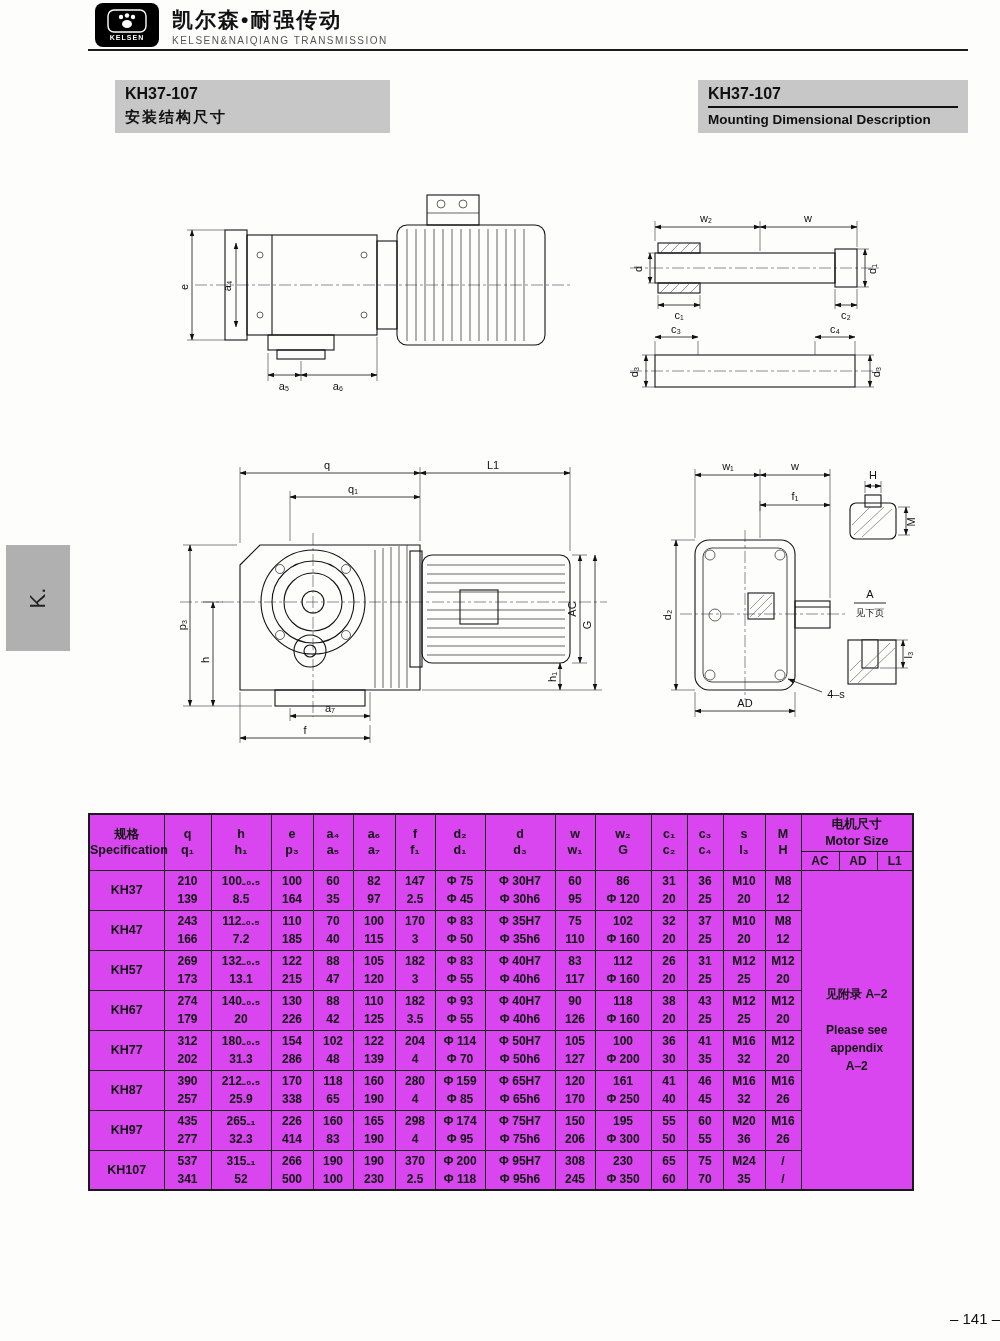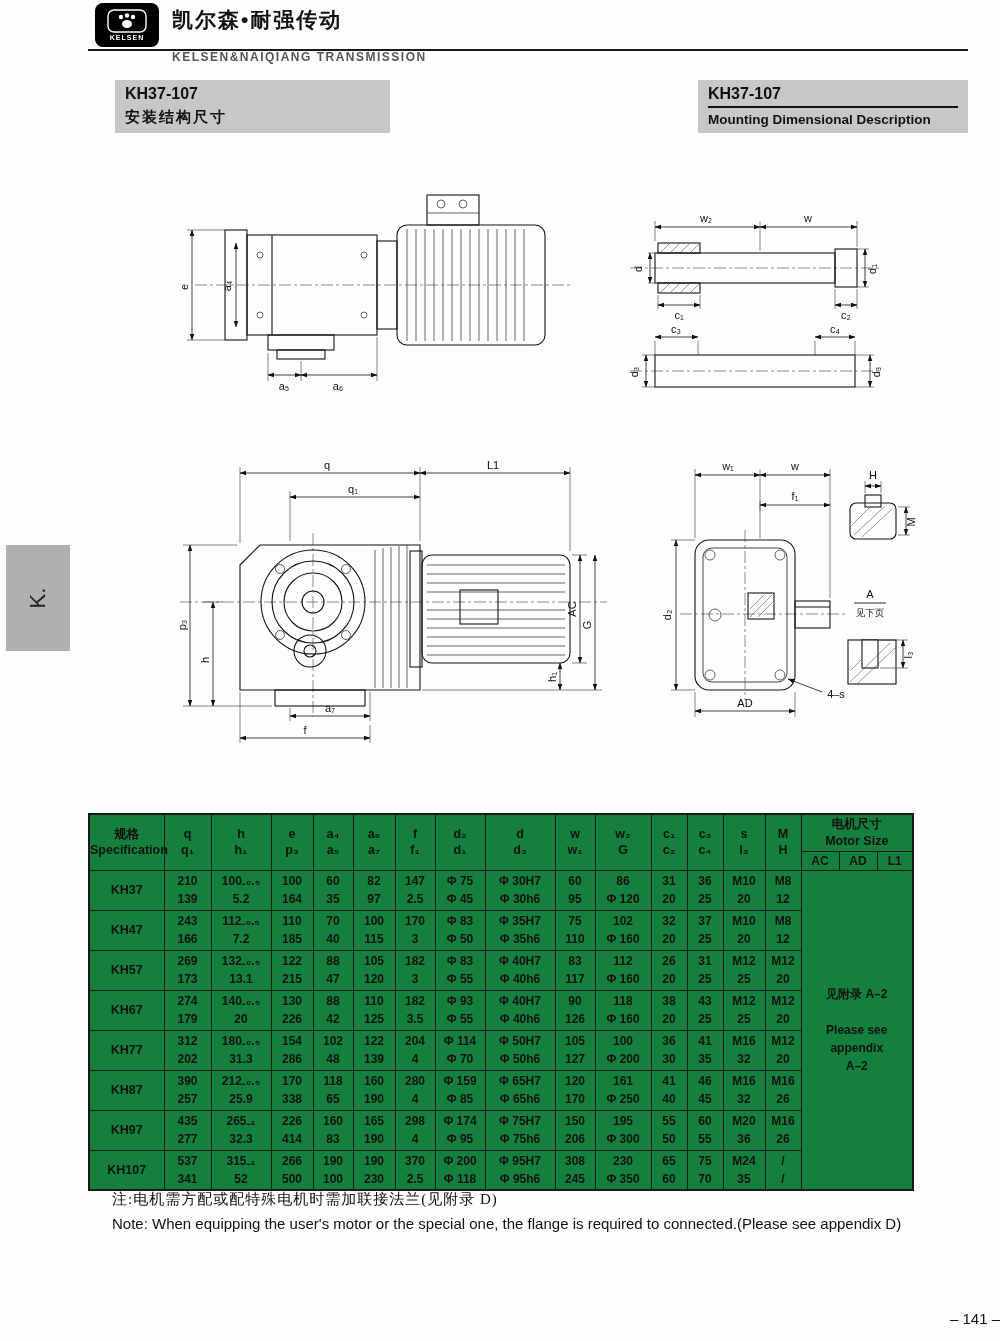"KELSEN&NAIQIANG TRANSMISSION" .brand-en { font-size: 12px -> 10px; font-weight: bold -> normal; margin-top: 16px -> 1px }
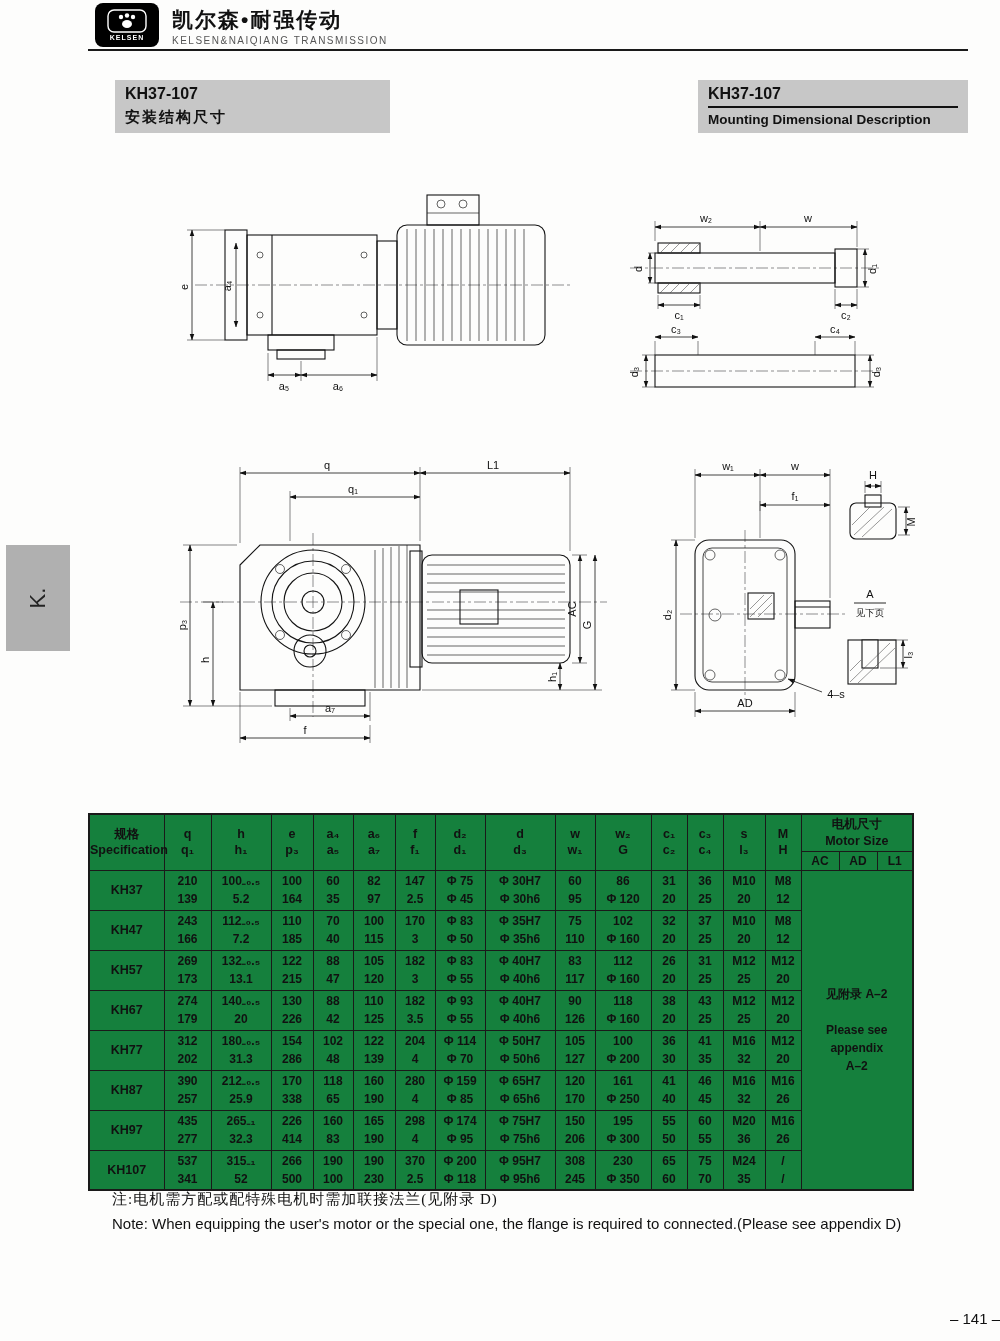"规格" table.dims { background: #15803d -> #d946ef }
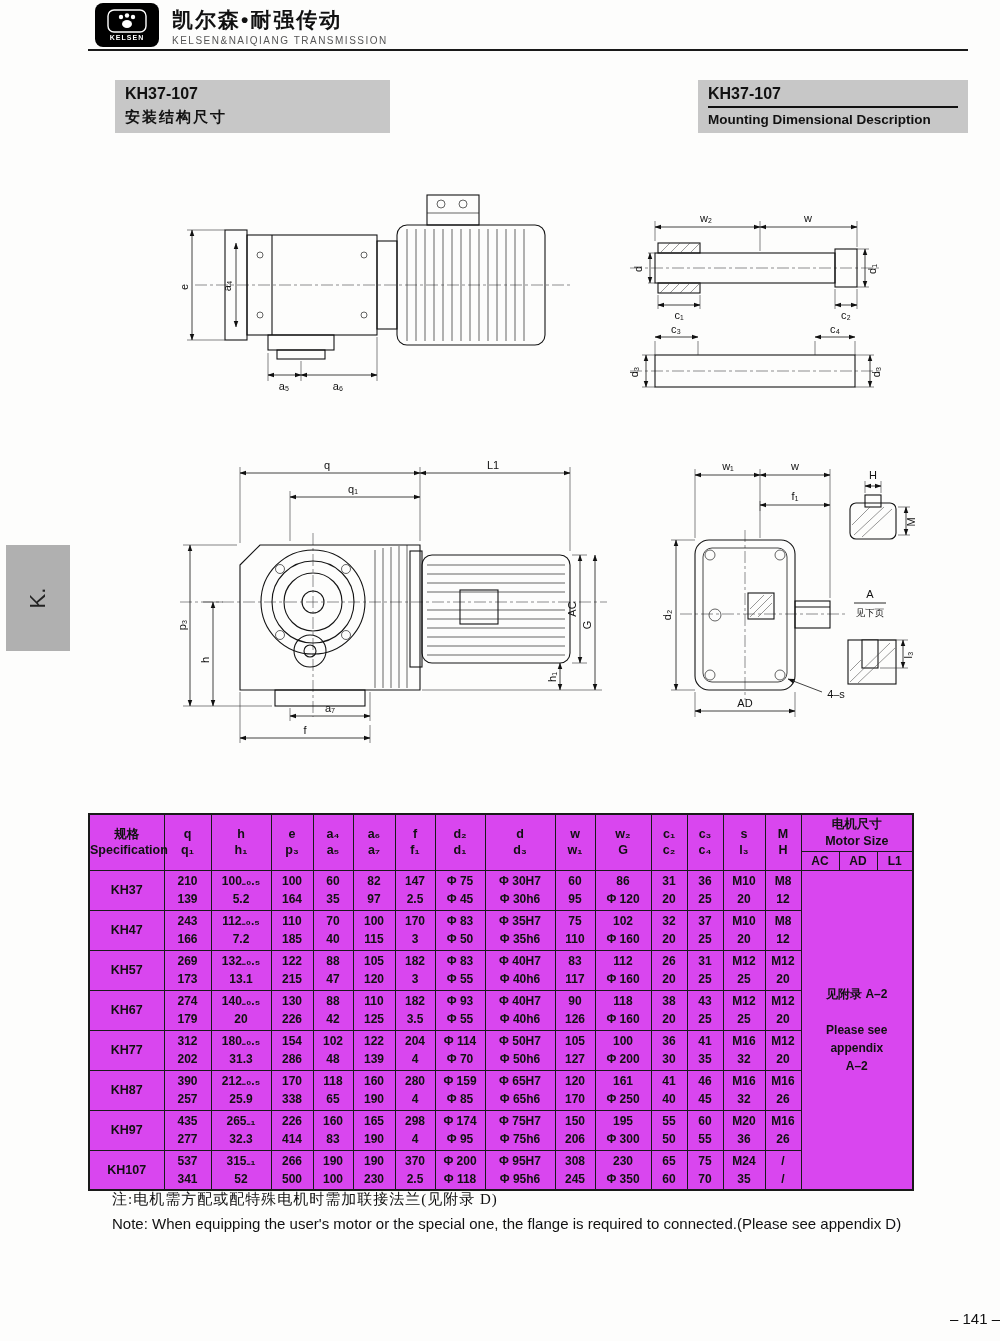"5.2" div { text: 5.2 -> 8.5 }
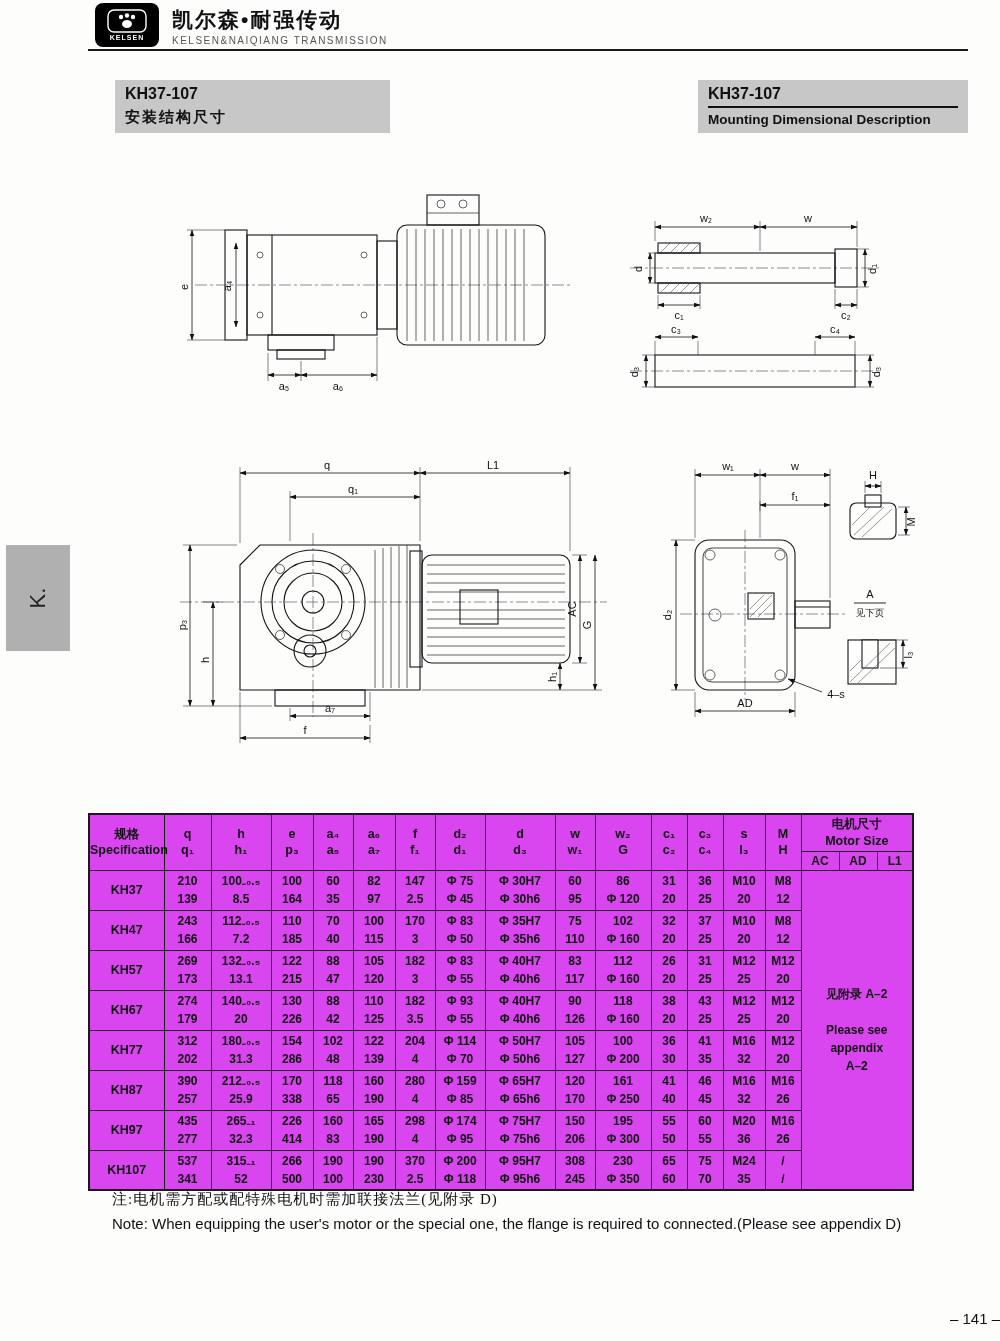"注:电机需方配或配特殊电机时需加联接法兰(见附录 D)" div.notes { html: <div> <div>注:电机需方配或配特殊电机时需加联接法兰(见附录 D)</div> <div>Note: When equipping the user's motor or the special one, the flange is required to connected.(Please see appendix D)</div> </div> -> none }
